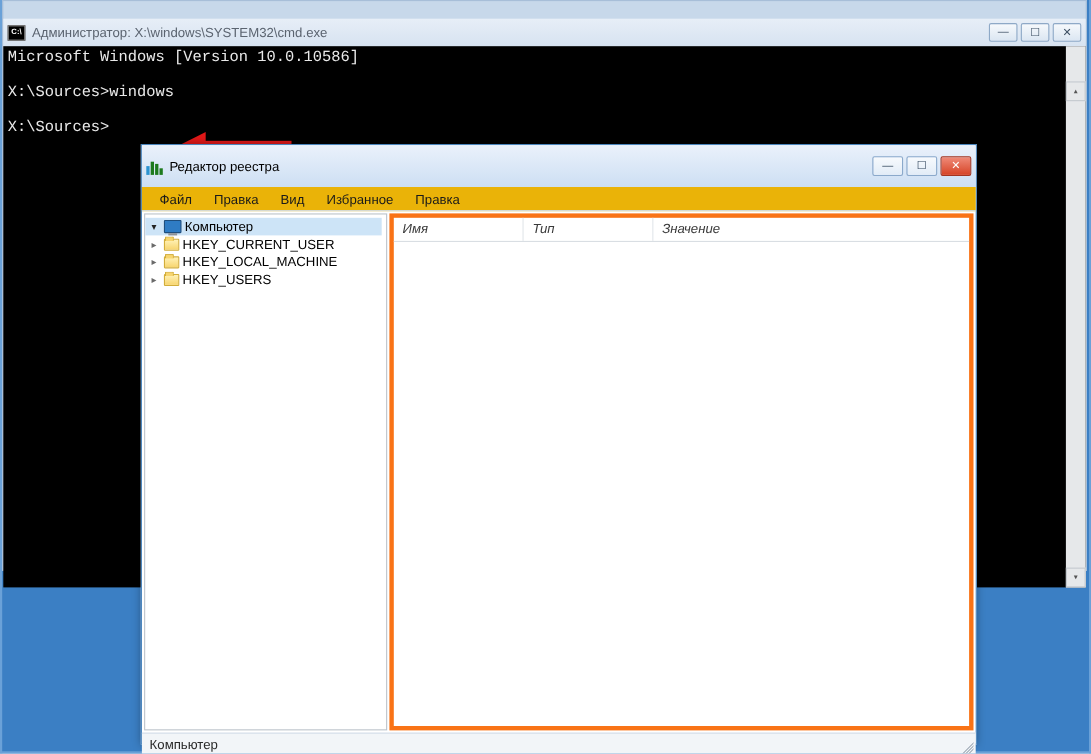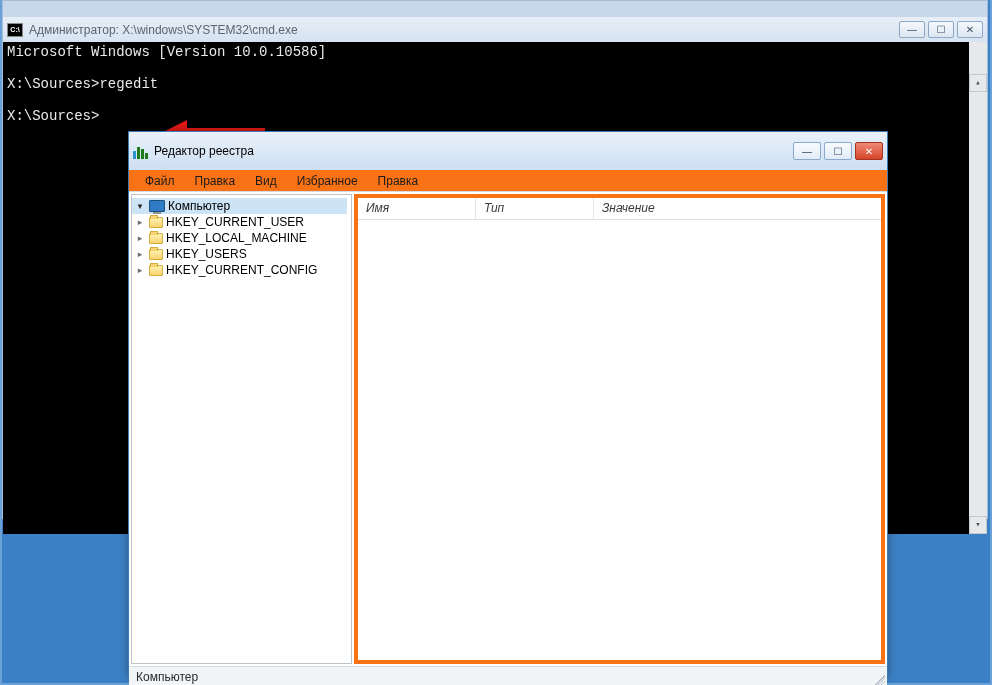"regedit" span { text: regedit -> windows }
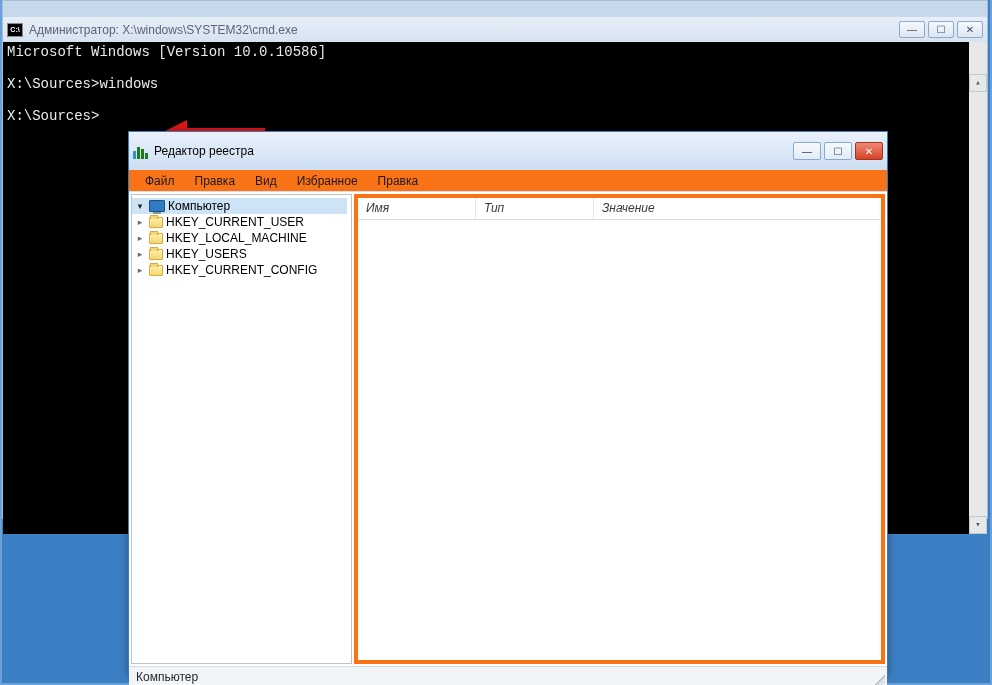"Файл" .regedit-menu { background: #f97316 -> #eab308 }
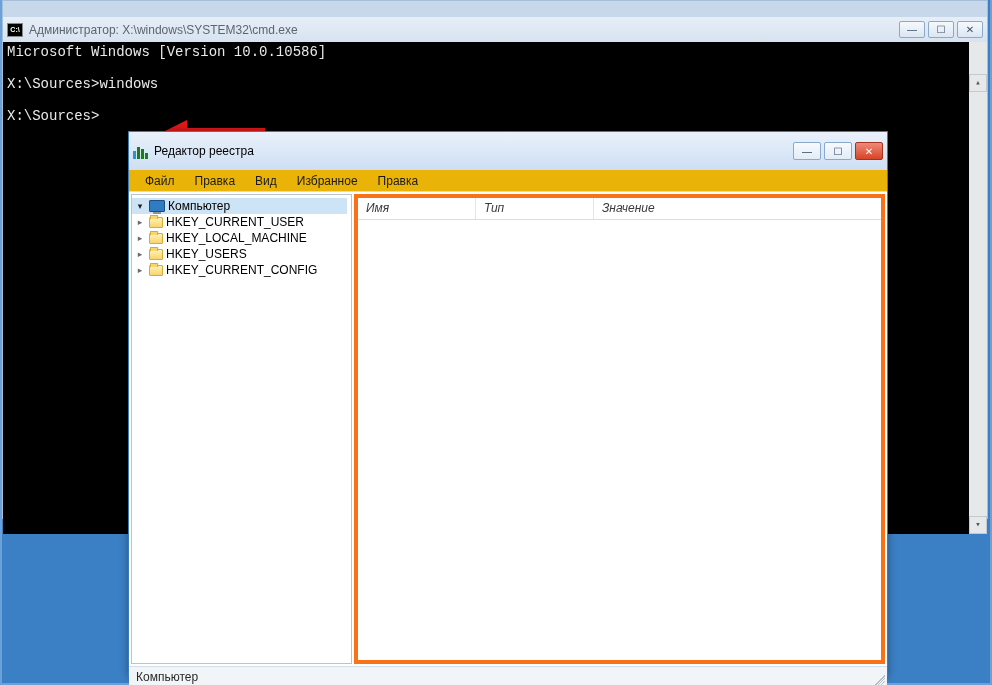"HKEY_CURRENT_CONFIG" li { html: <li> <div> <span></span> <span></span> <span>HKEY_CURRENT_CONFIG</span> </div> </li> -> none }
